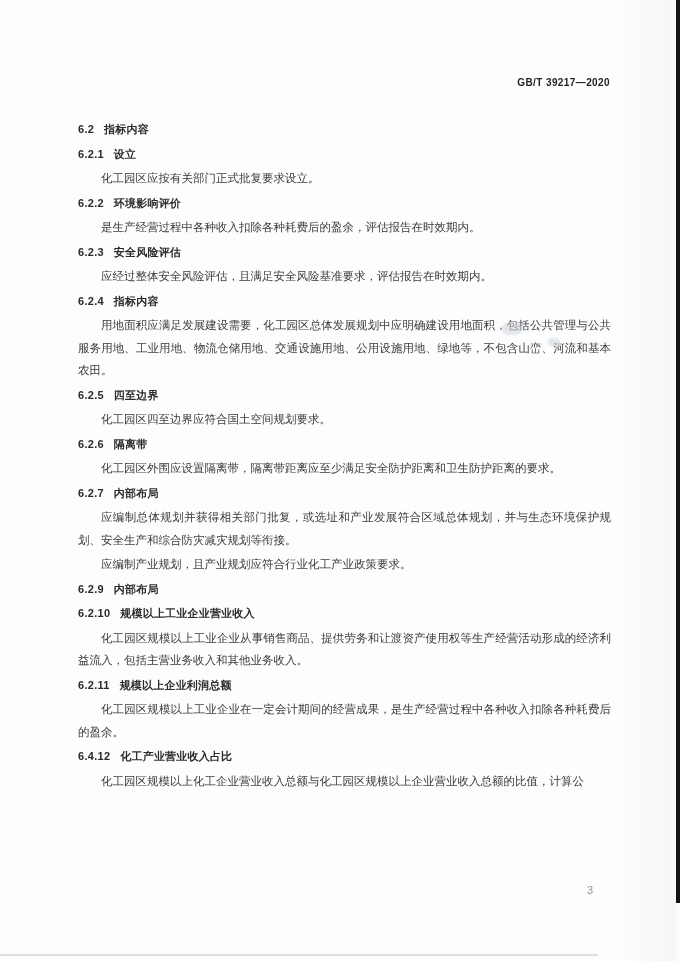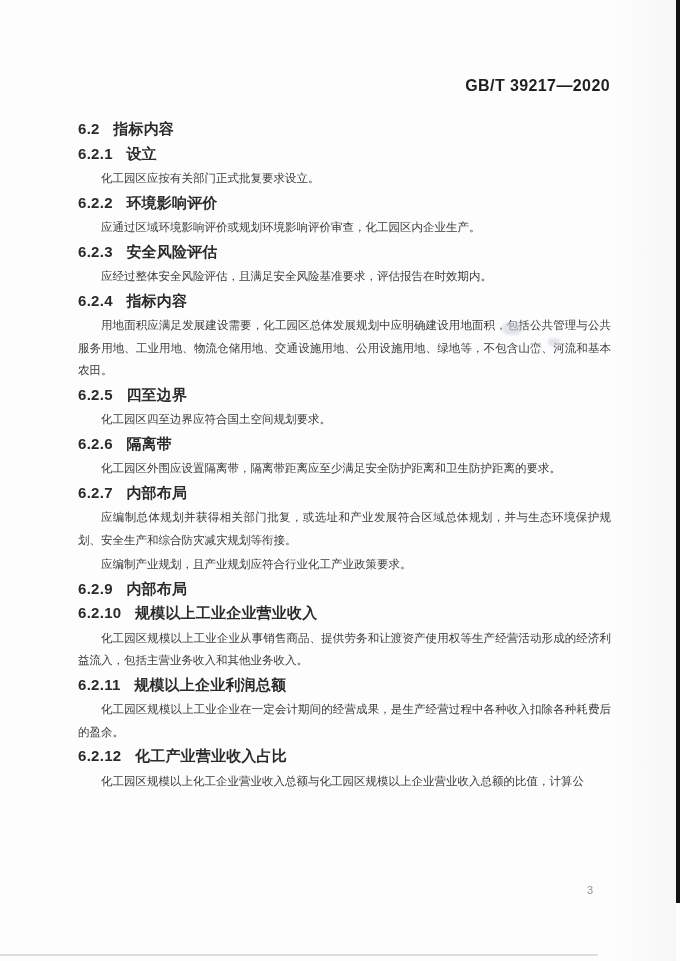"GB/T 39217—2020" .running-header { font-size: 16px -> 10px }
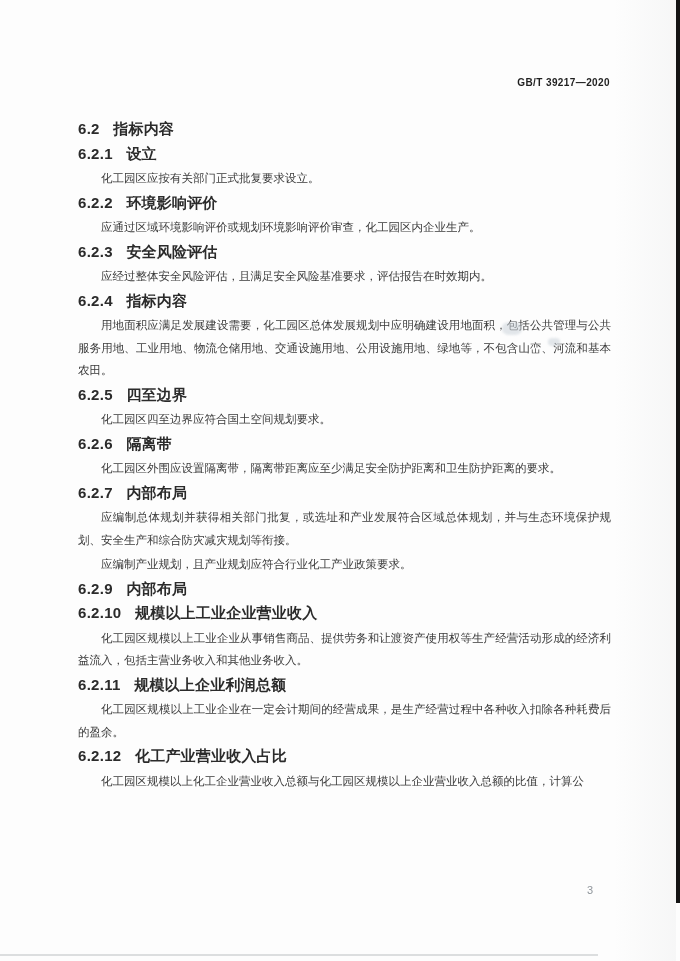"6.2 指标内容" .sec-heading { font-size: 15px -> 11px }
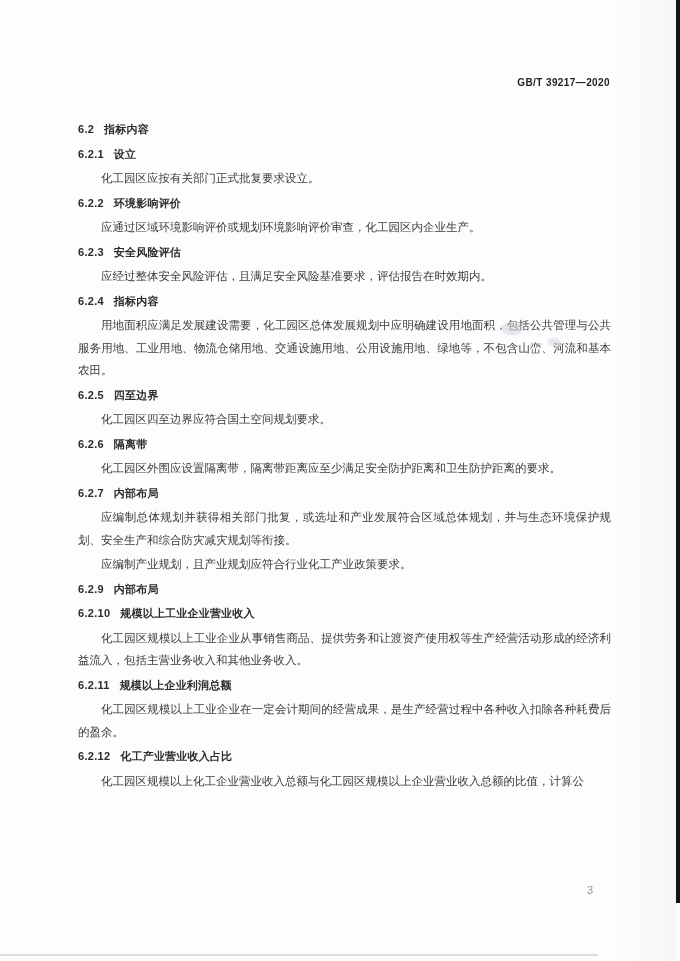"应通过区域环境影响评价或规划环境影响评价审查，化工园区内企业生产。" p { text: 应通过区域环境影响评价或规划环境影响评价审查，化工园区内企业生产 -> 是生产经营过程中各种收入扣除各种耗费后的盈余，评估报告在时效期内 }
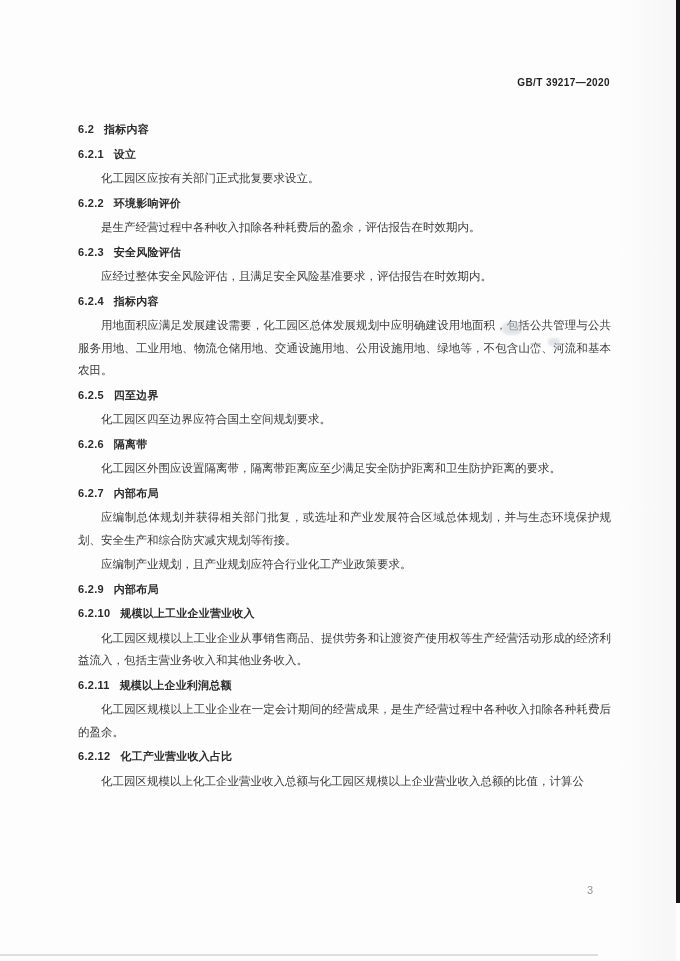"6.2.12" span.sec-num { text: 6.2.12 -> 6.4.12 }
